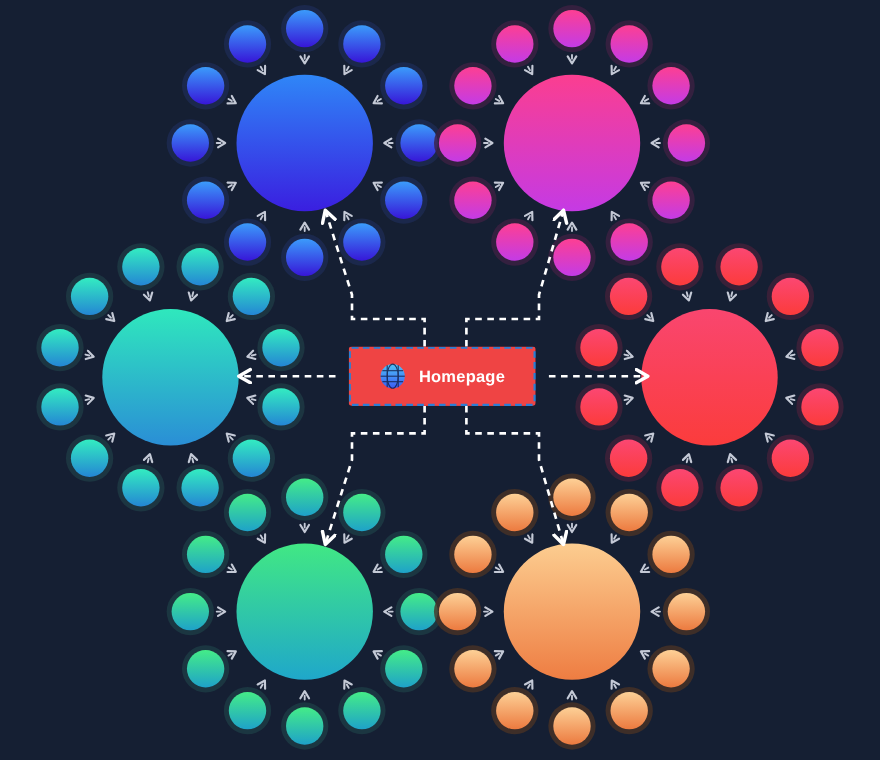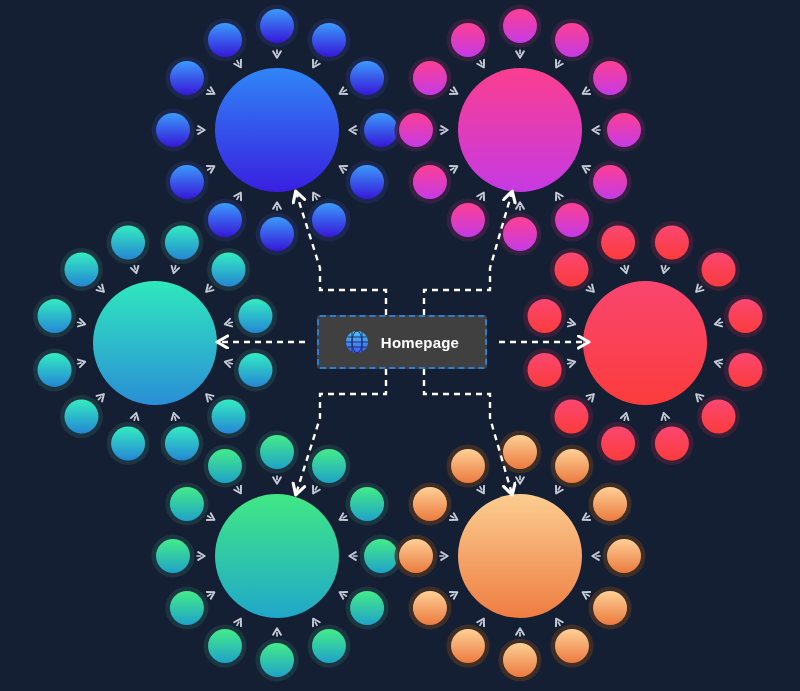"Homepage" div.hub-box { background: #404040 -> #ef4444 }
